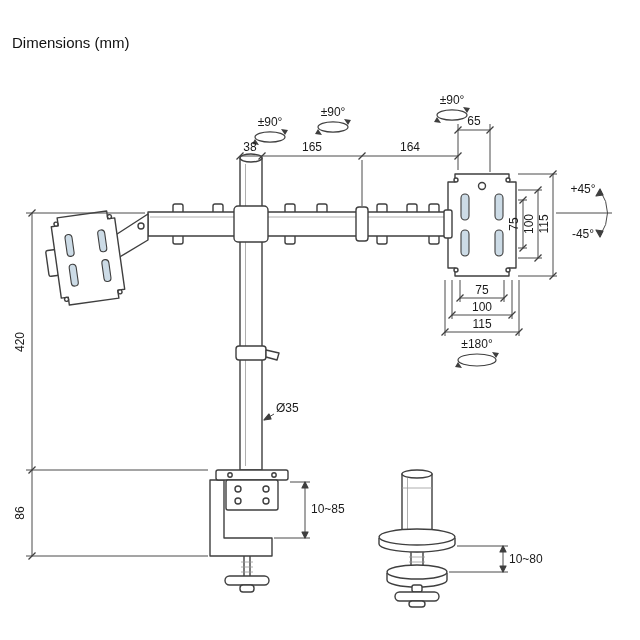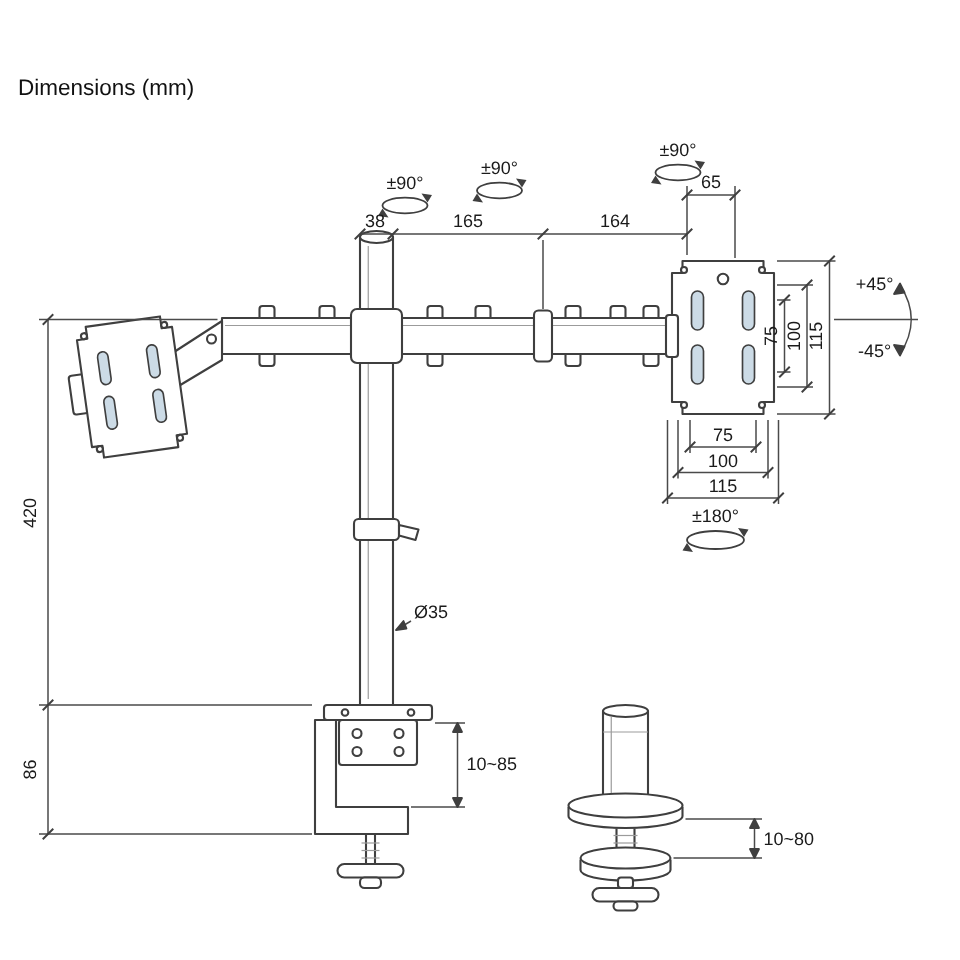"Dimensions (mm)" .title { top: 50px -> 34px }
